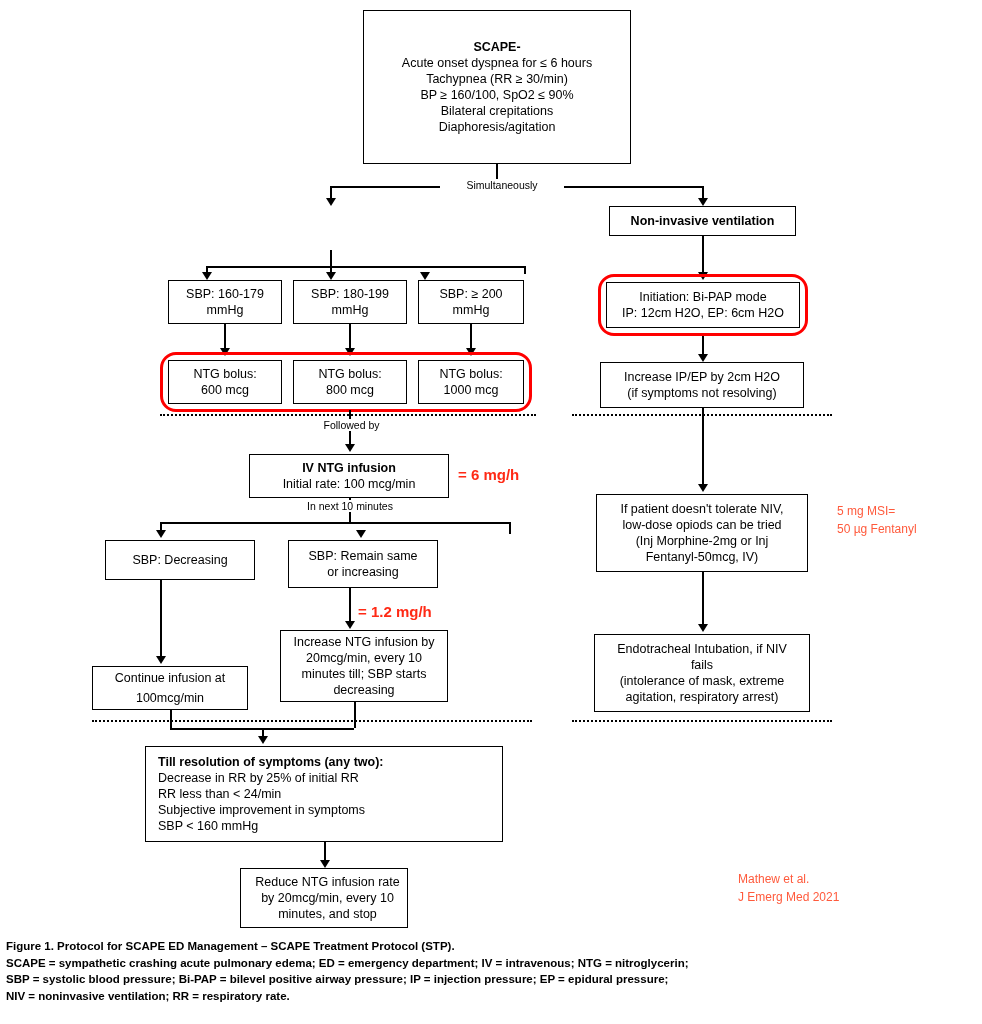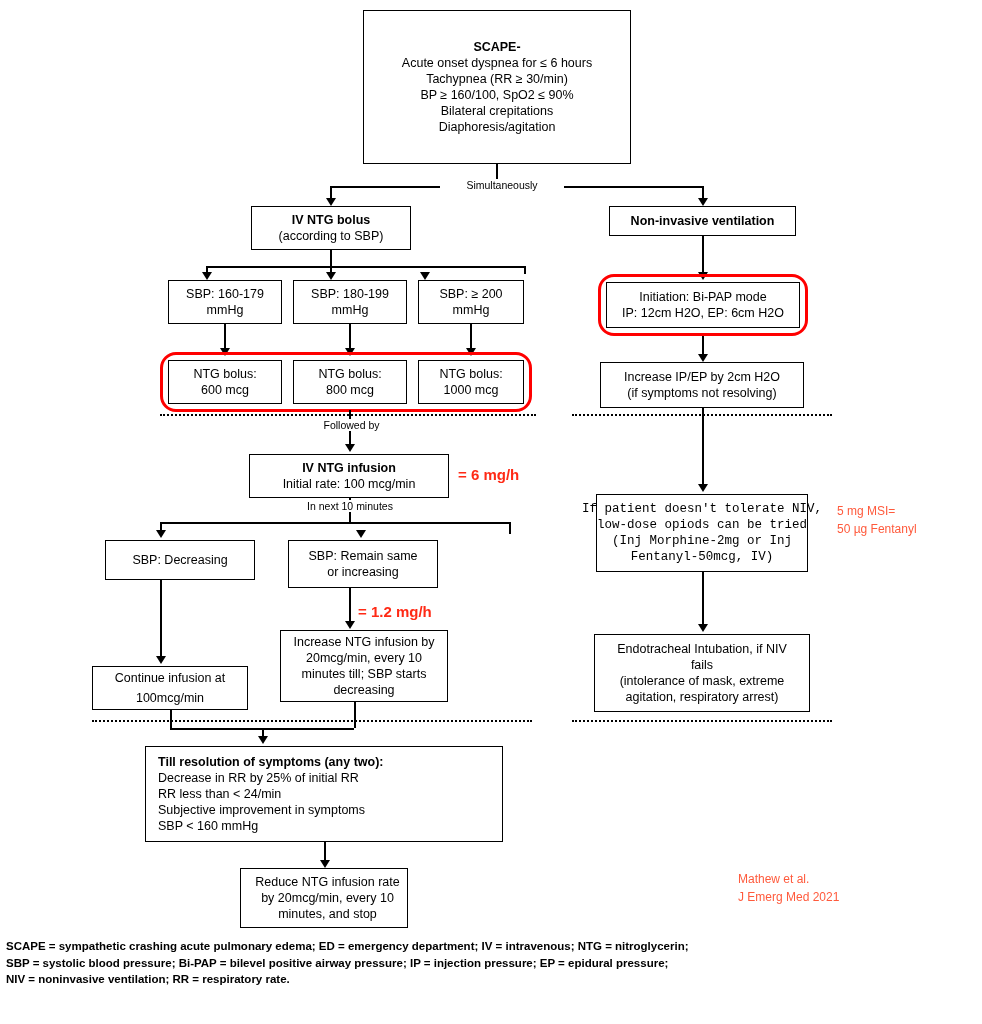"IV NTG bolus" div.box { html: <div> <span>IV NTG bolus</span> <span>(according to SBP)</span> </div> -> none }
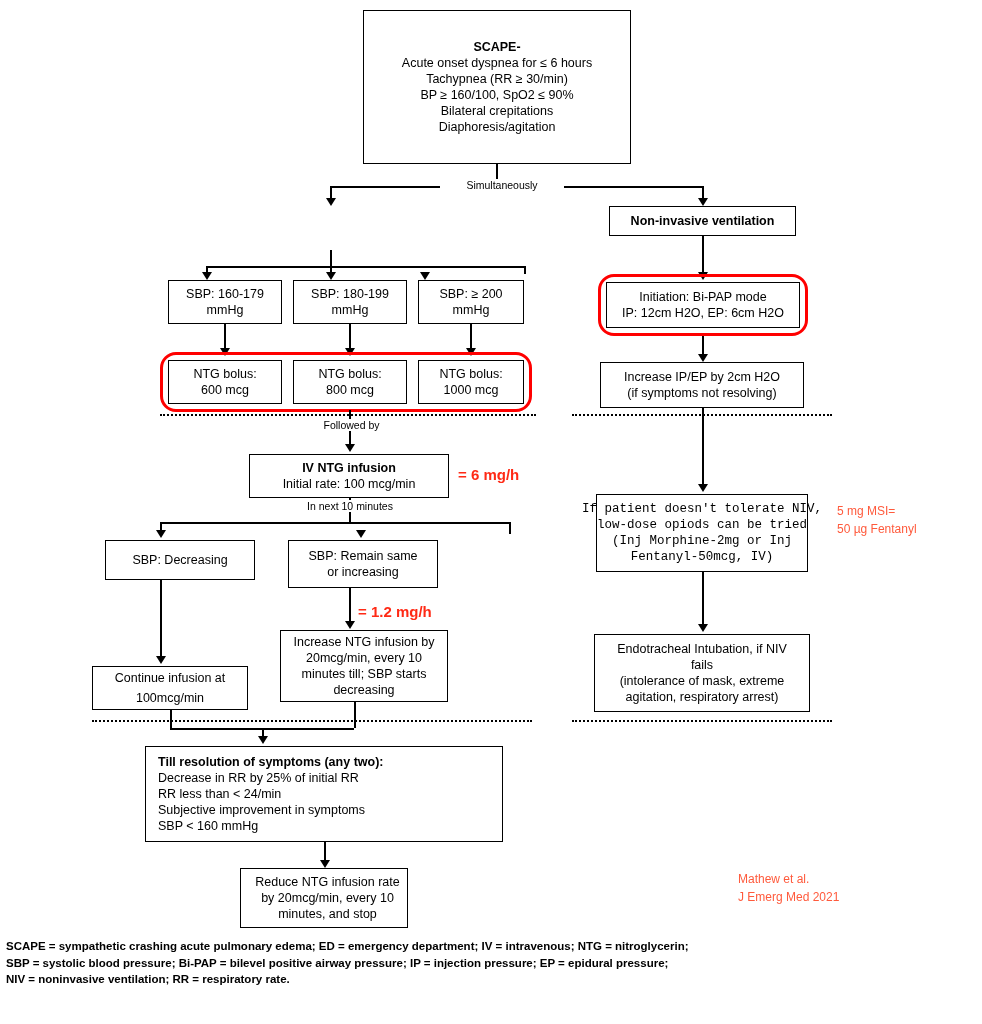"If patient doesn't tolerate NIV," div.box { font-family: Liberation Mono, monospace -> none }
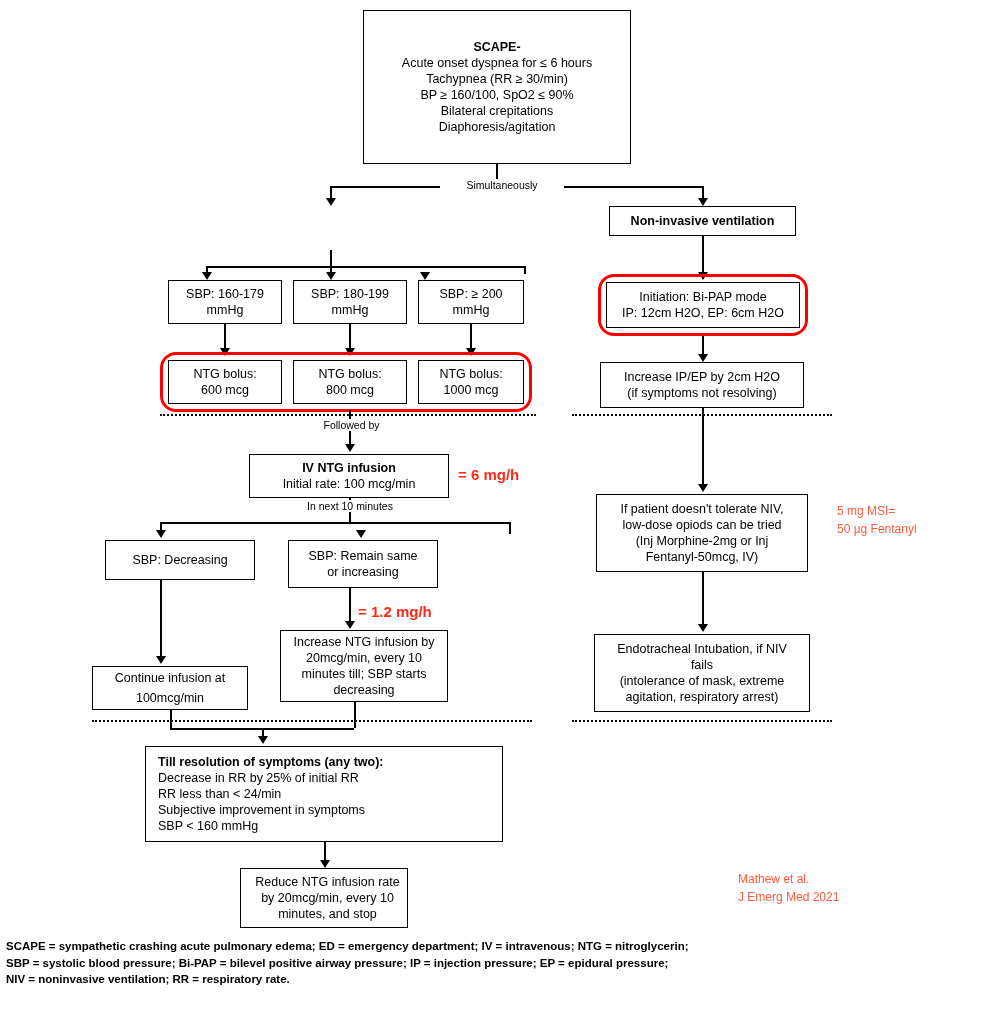"Figure 1. Protocol for SCAPE" div { html: none -> <div>Figure 1. Protocol for SCAPE ED Management – SCAPE Treatment Protocol (STP).</div> }
